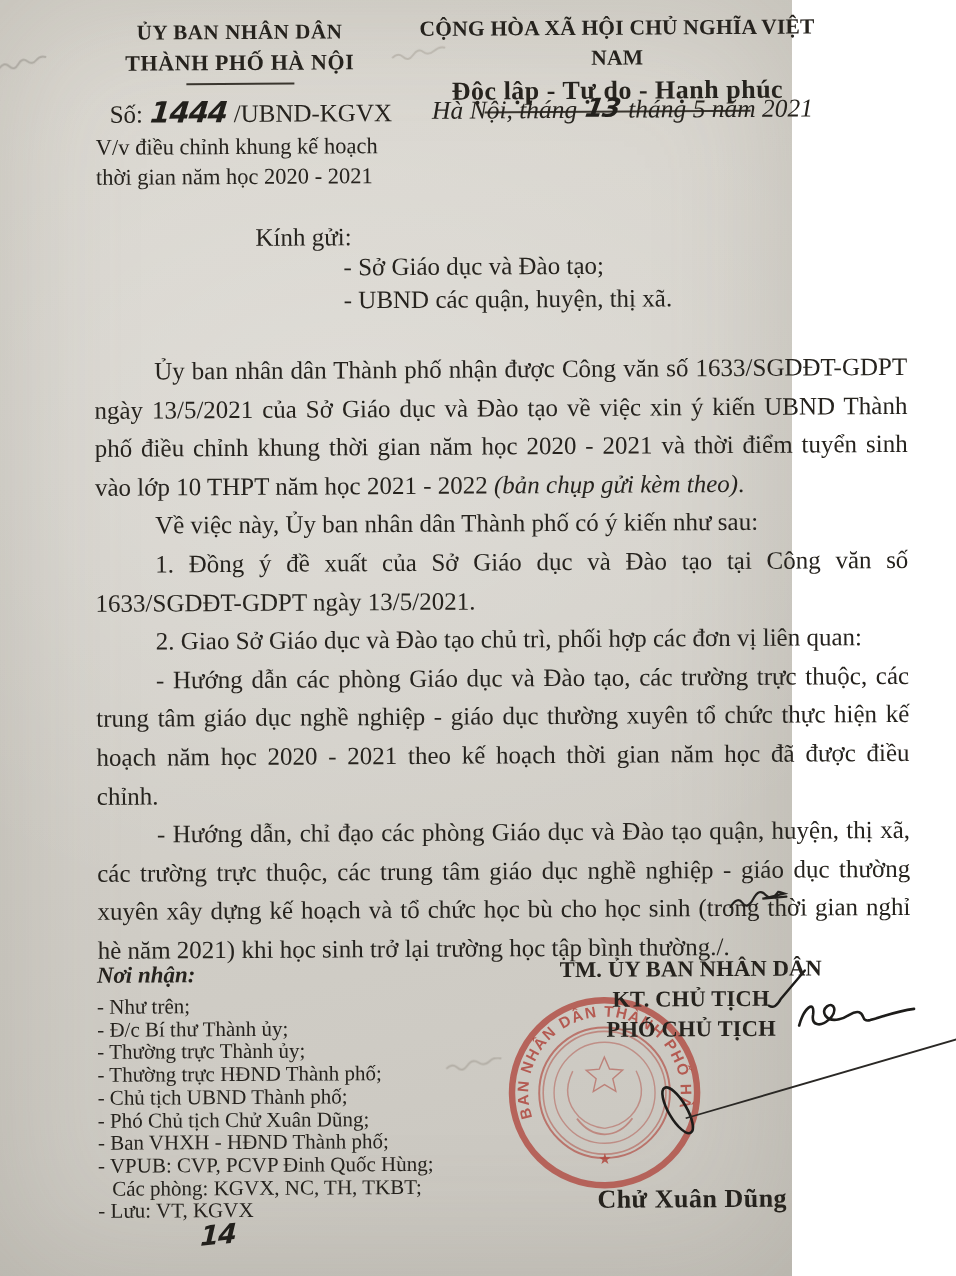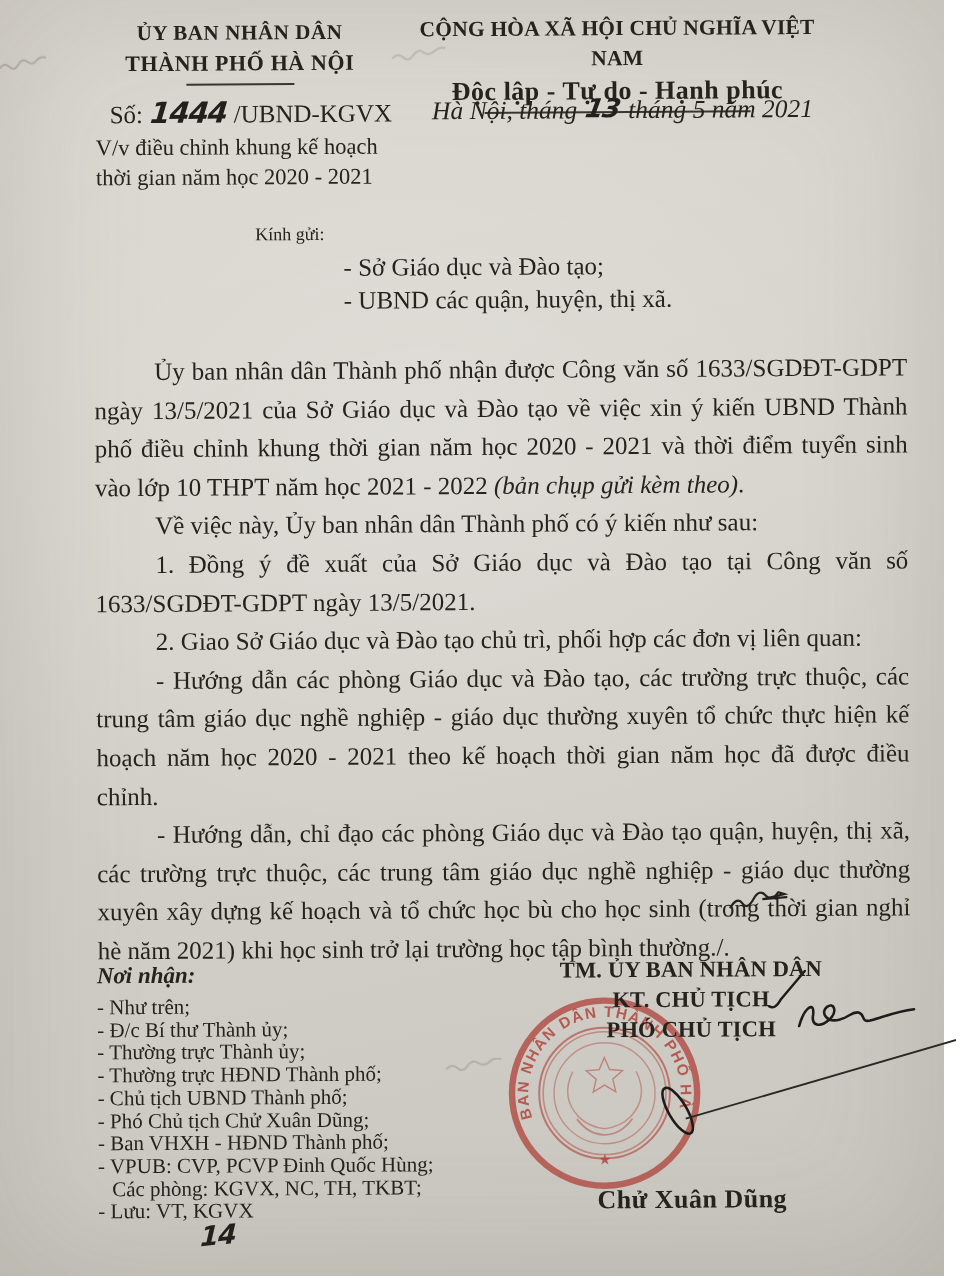"ỦY BAN NHÂN DÂN" .sheet { width: 944px -> 792px }
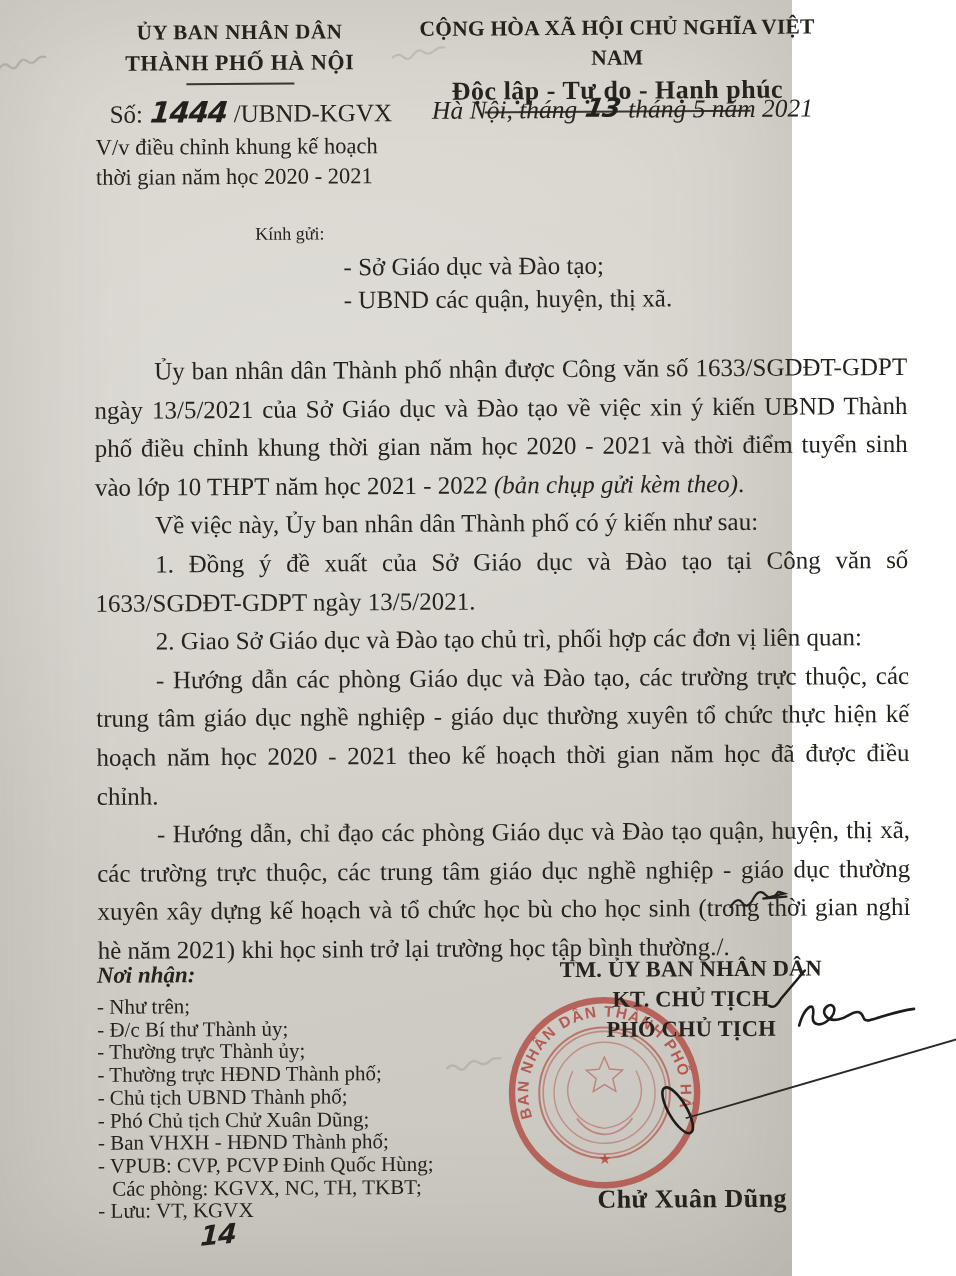"Kính gửi:" .salutation { font-size: 18px -> 25px }
